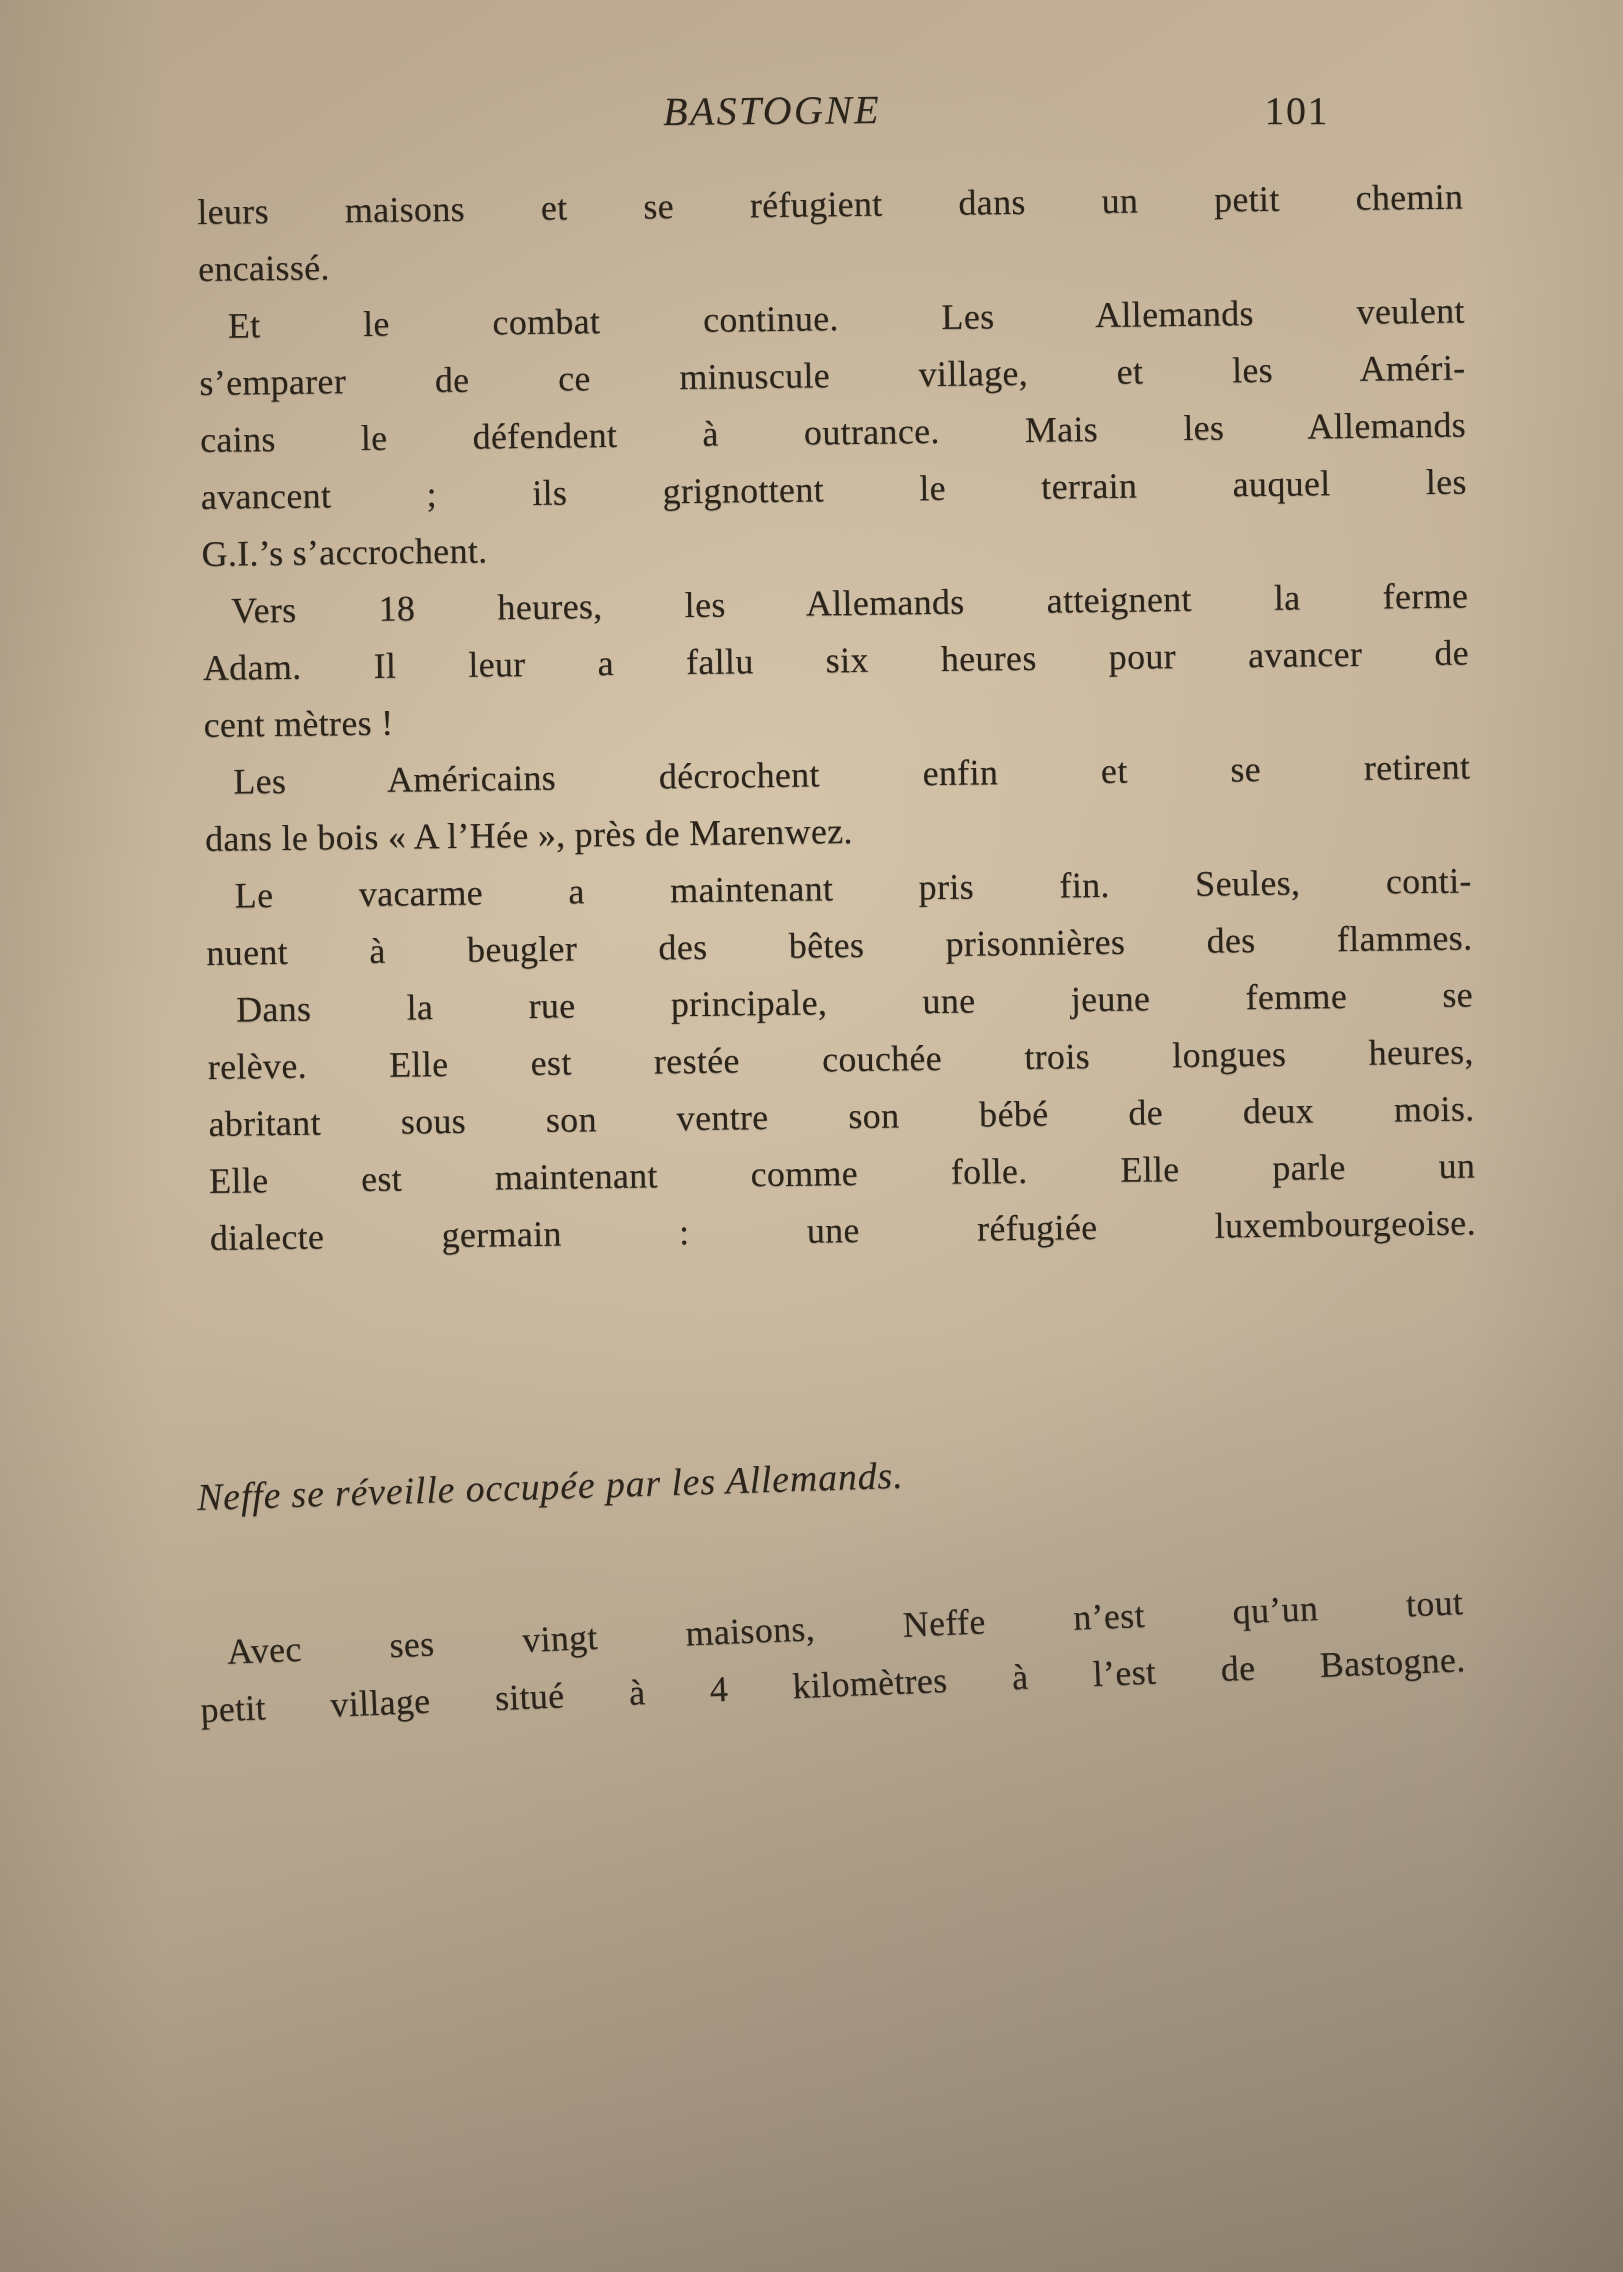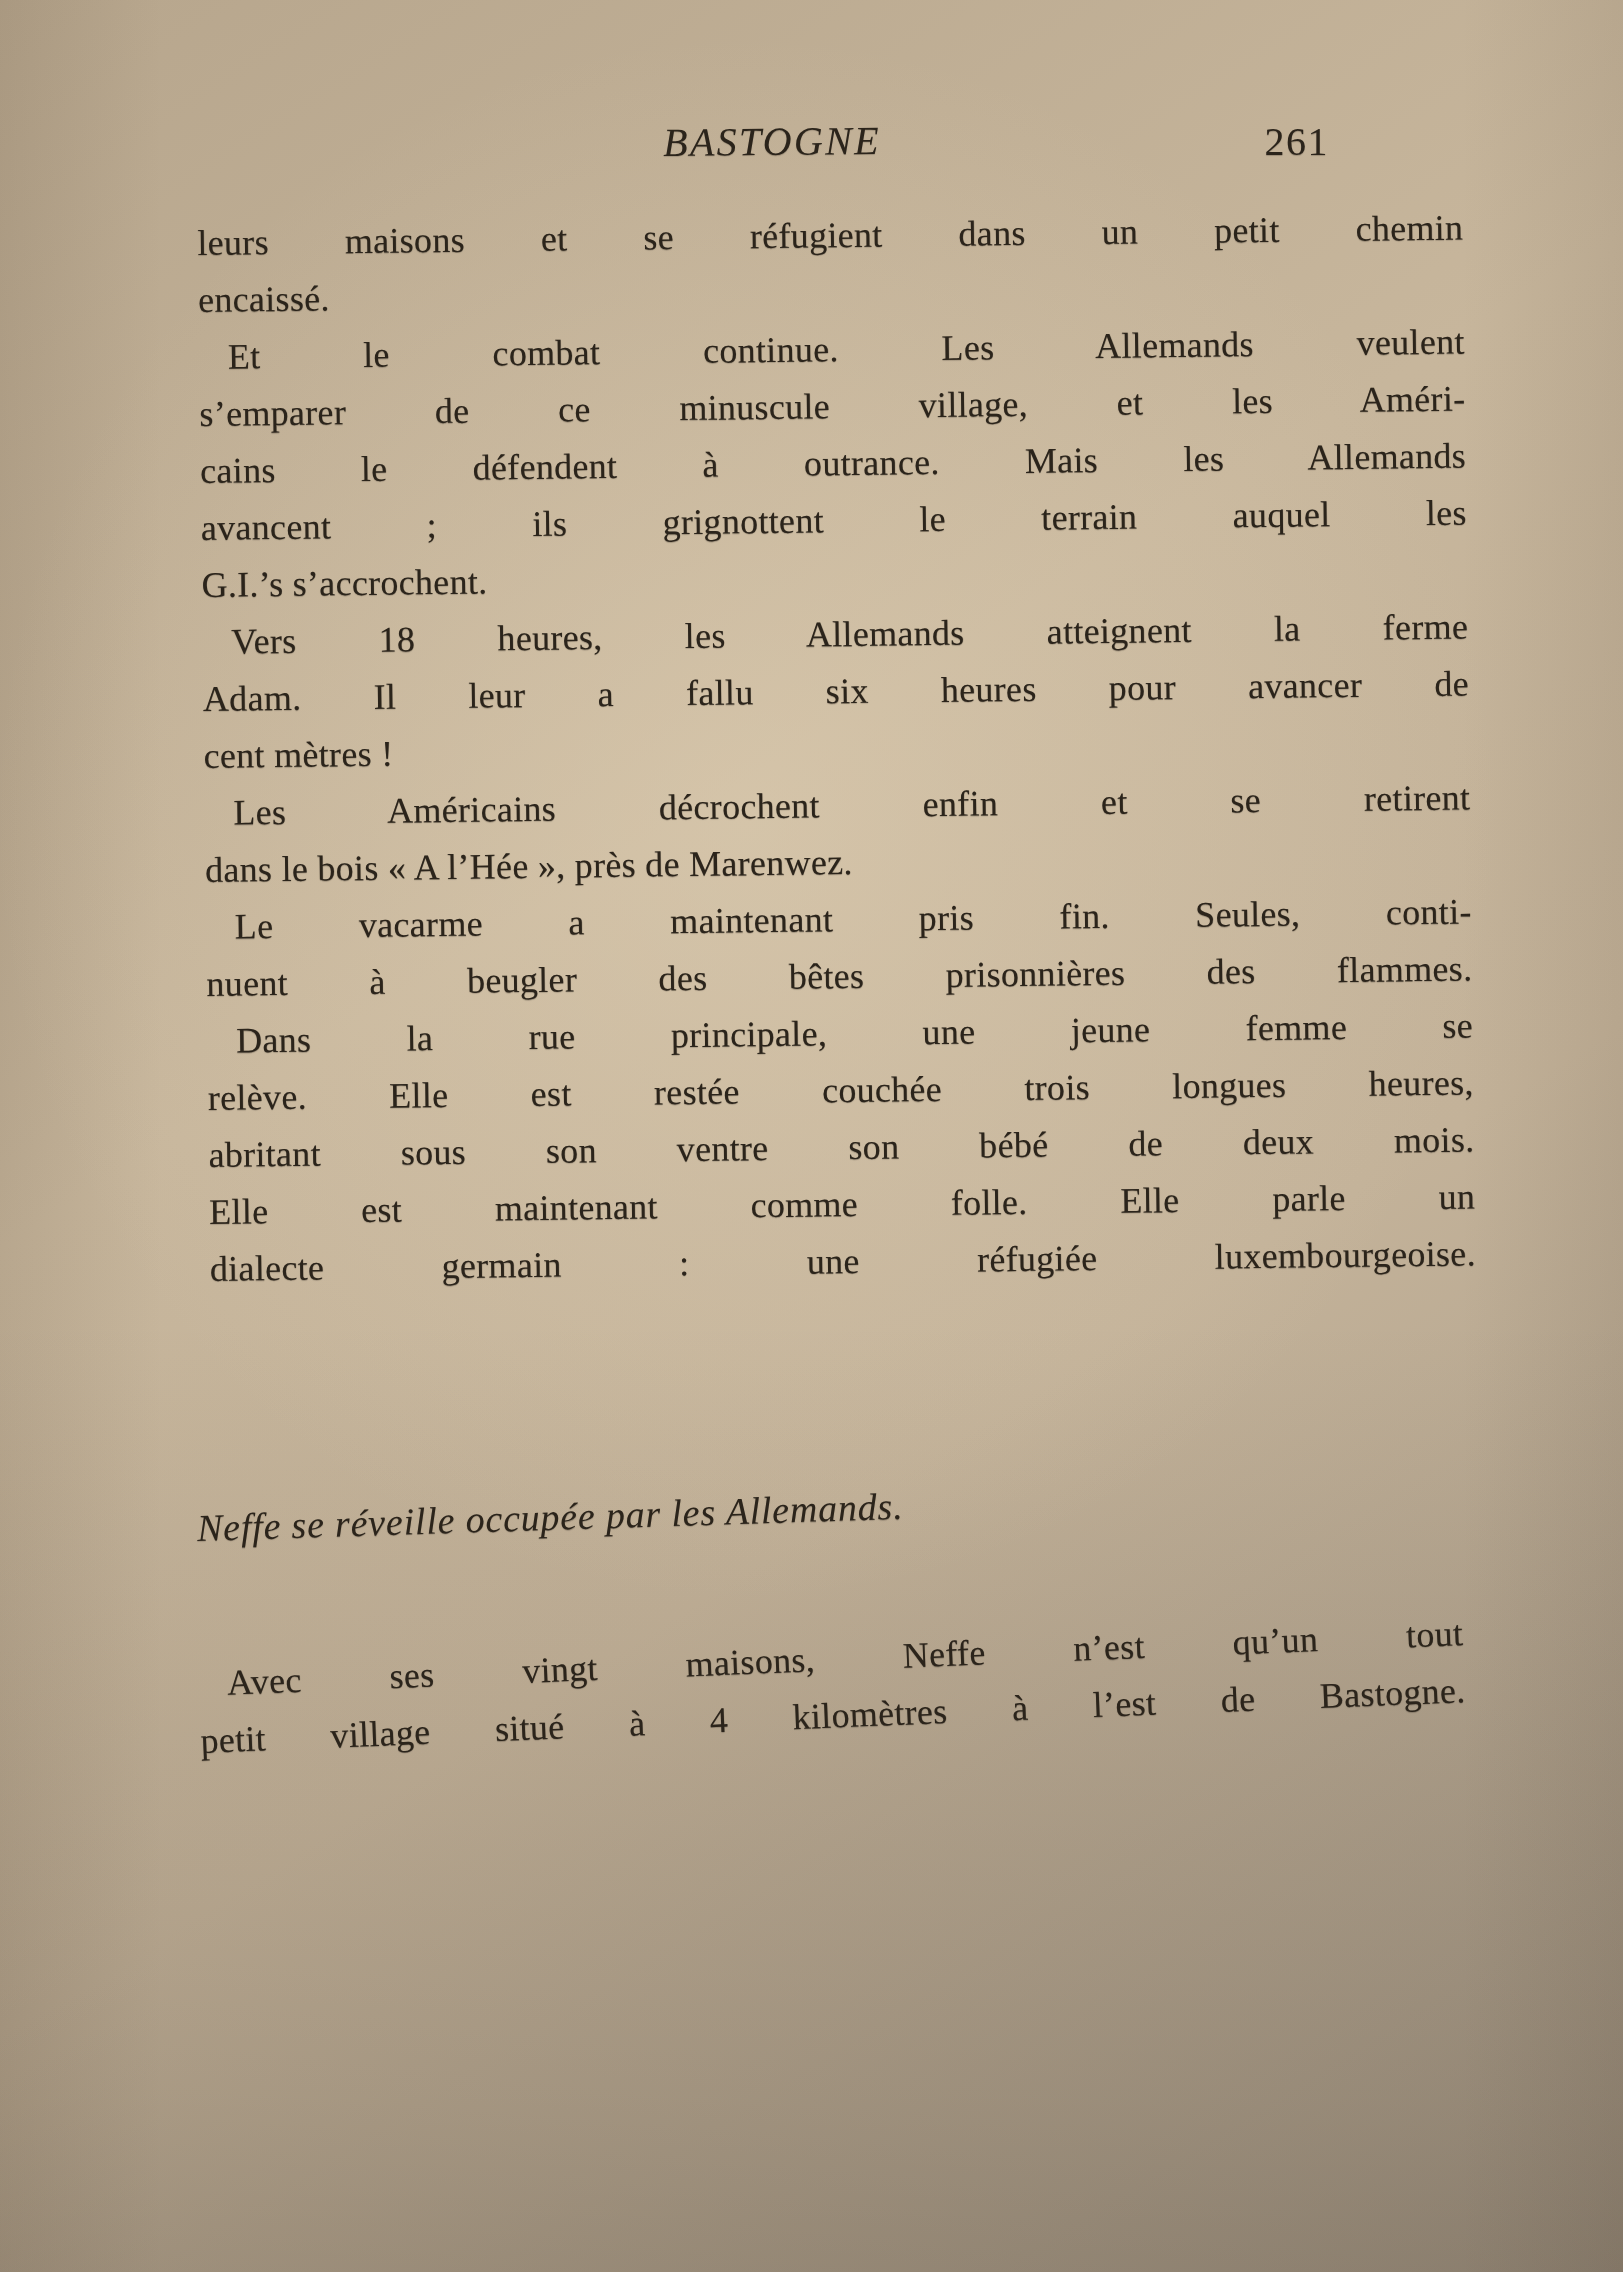"BASTOGNE" .page { padding: 118px 160px 0 197px -> 87px 160px 0 197px }
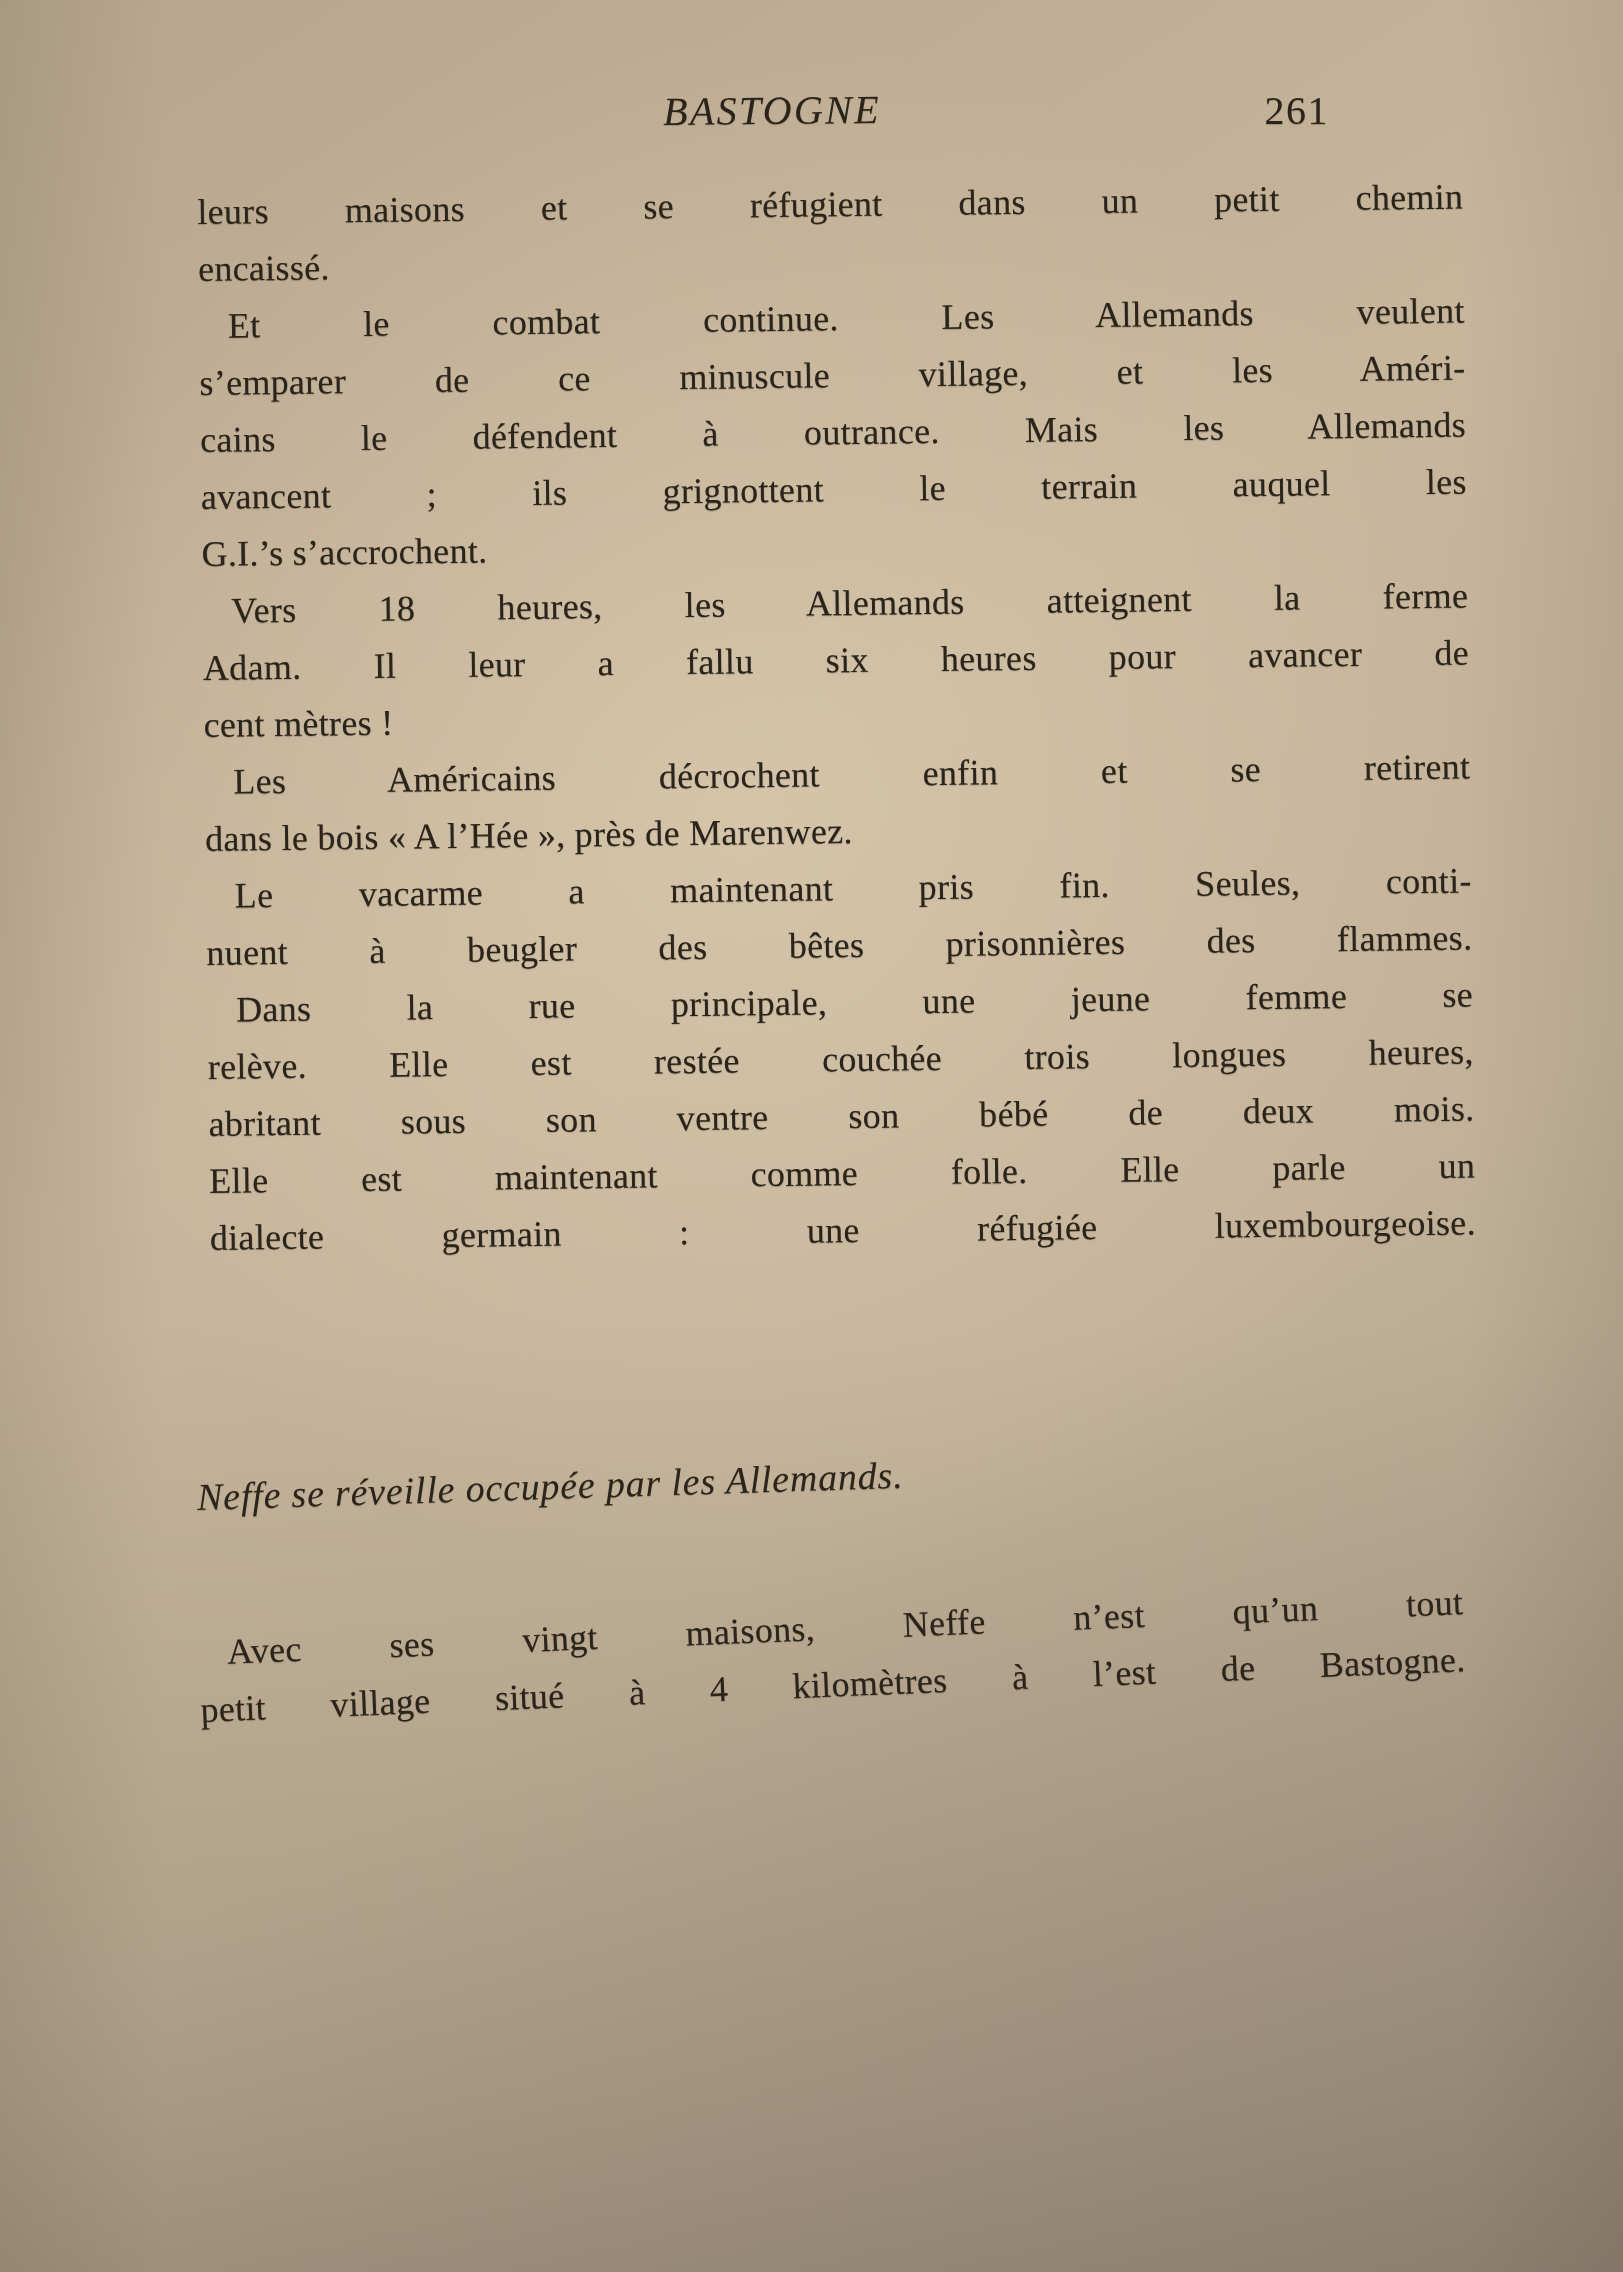"261" div.pagenum { text: 261 -> 101 }
